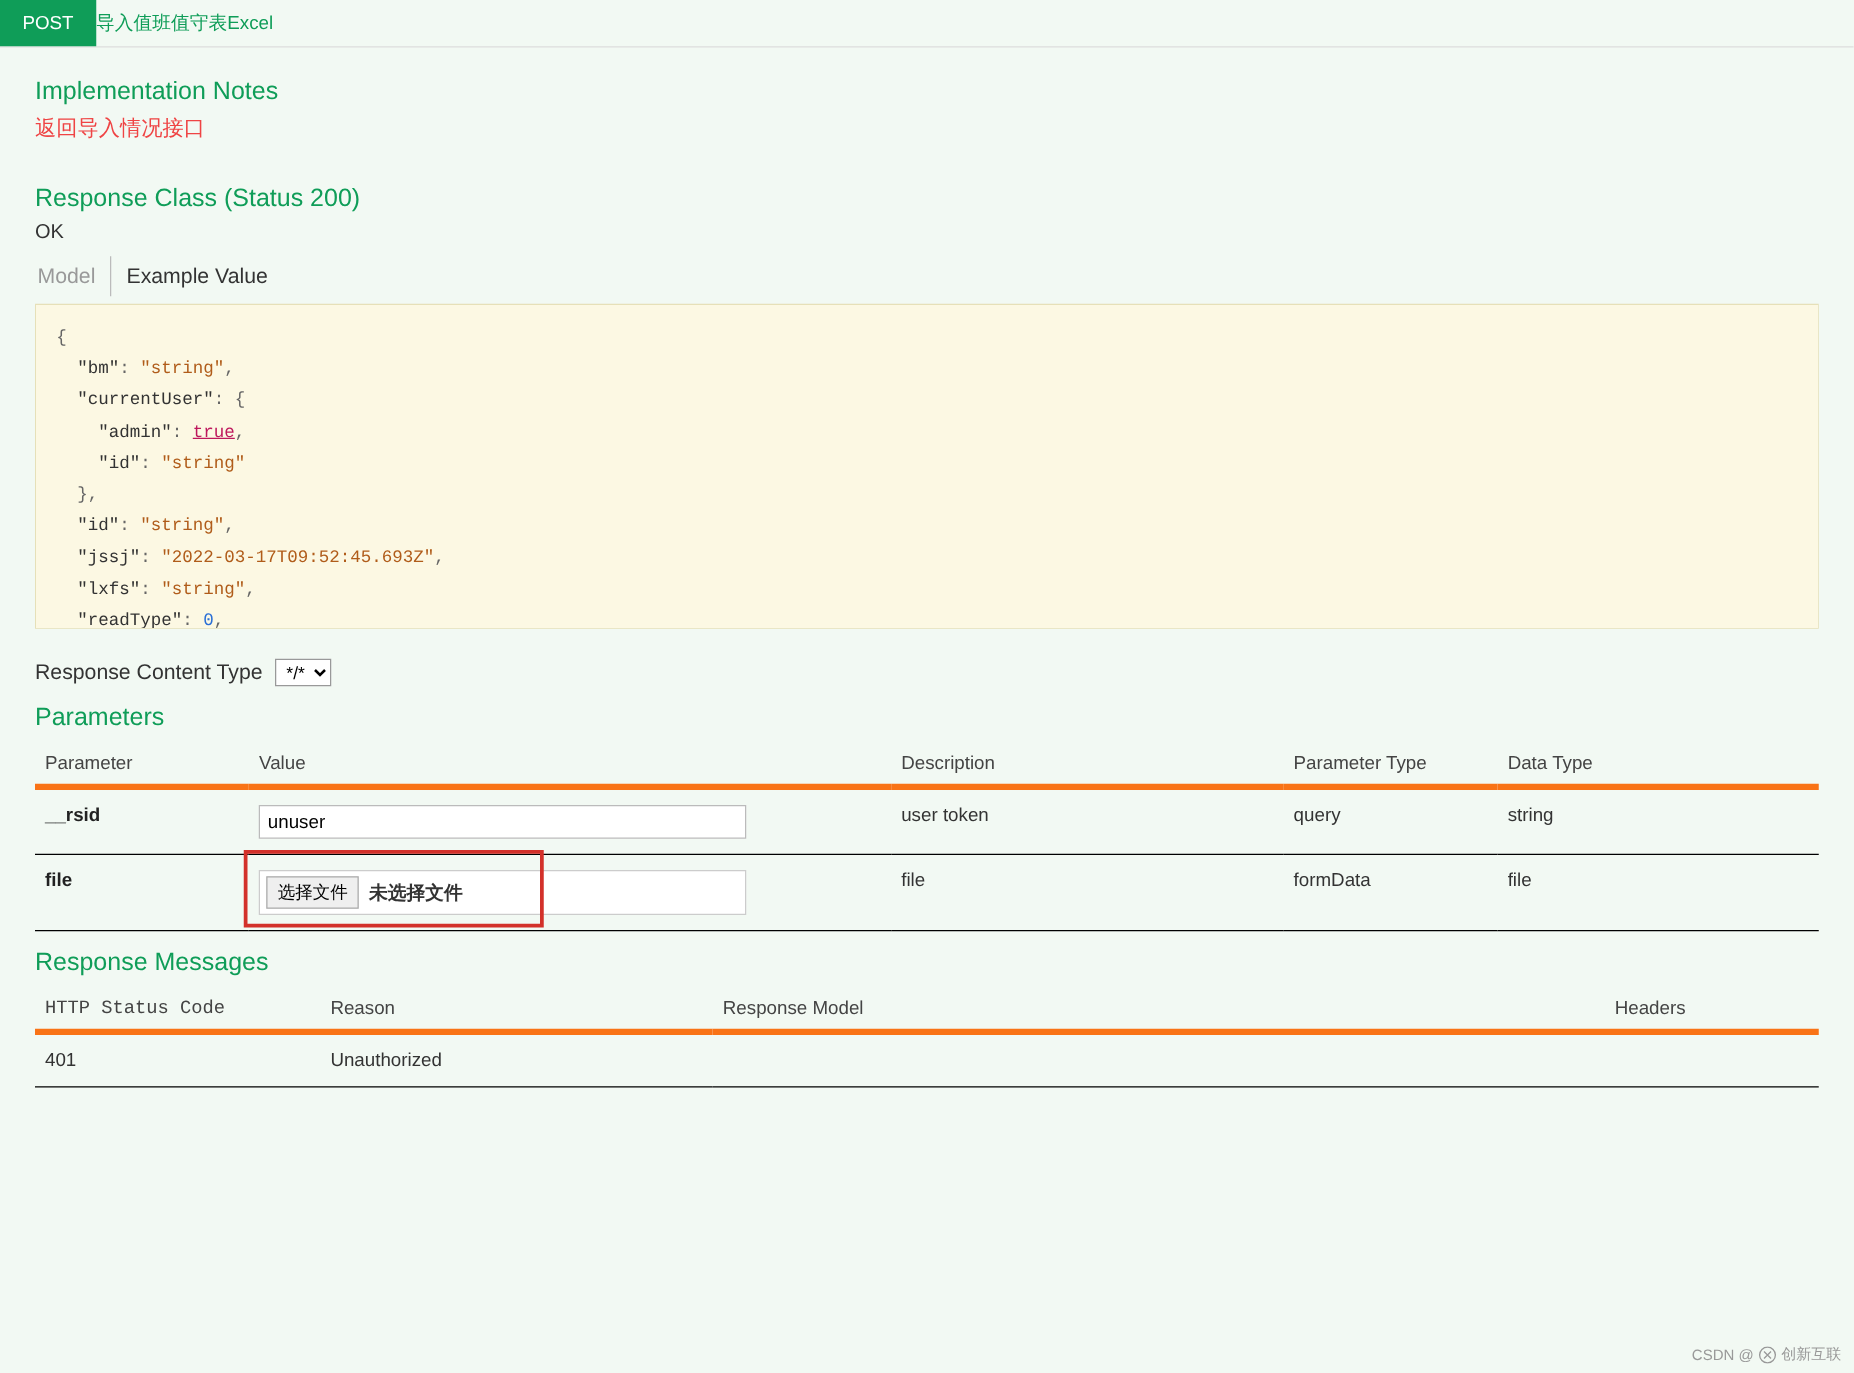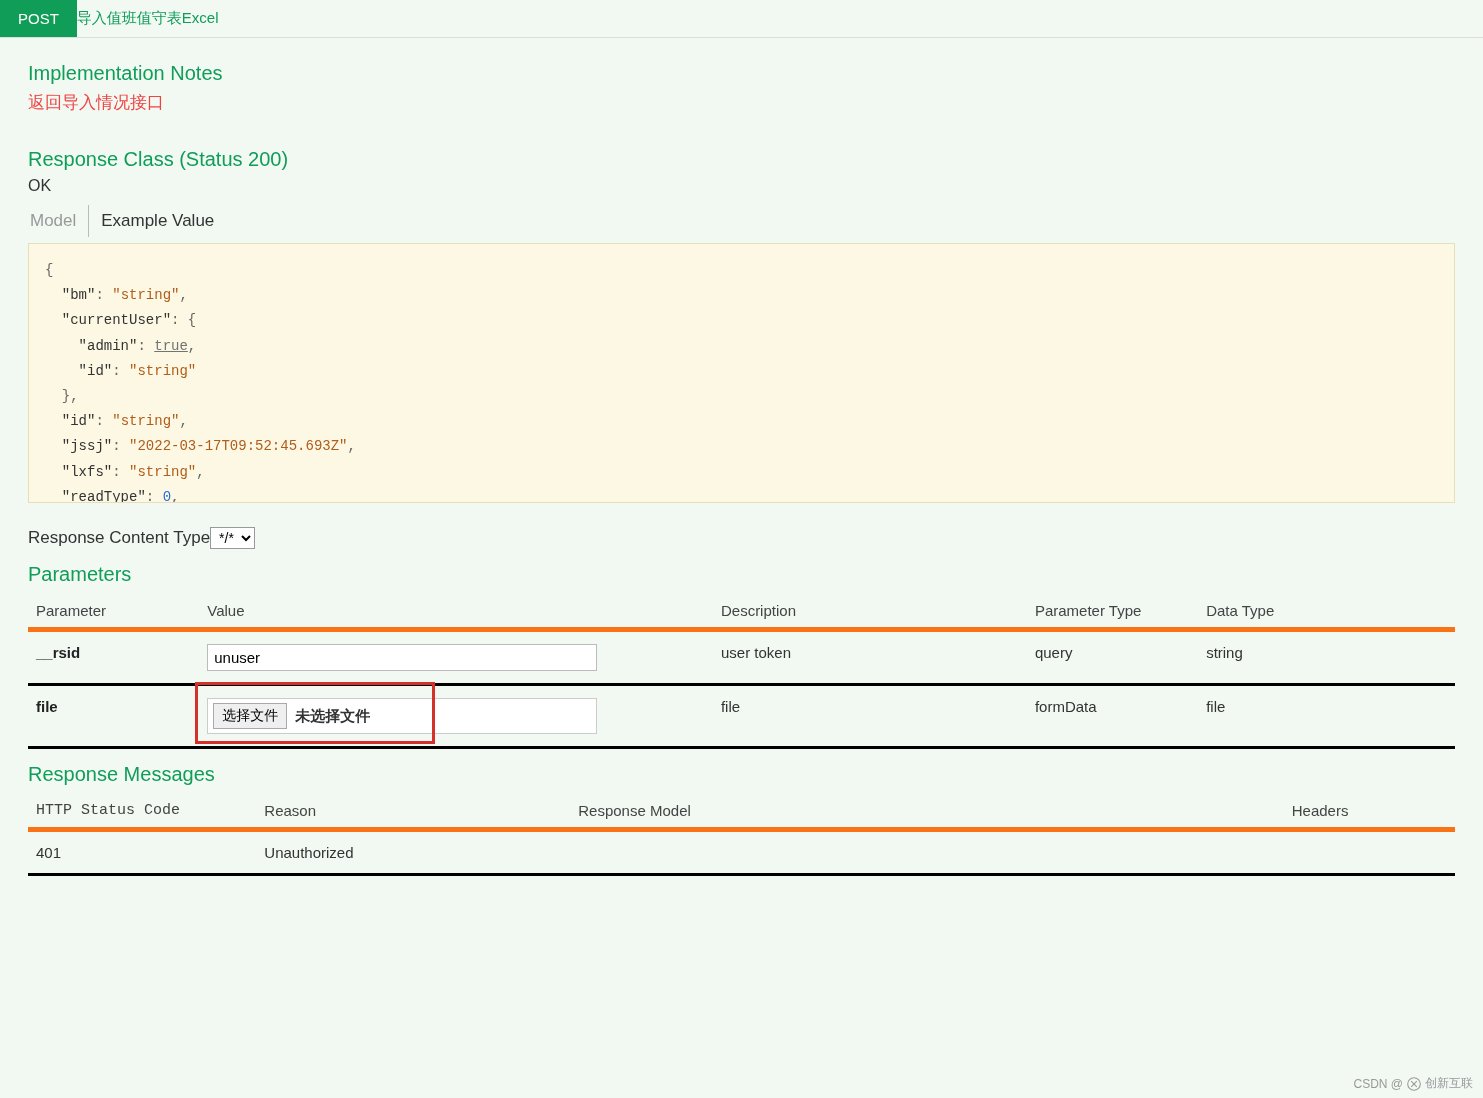"true" .json-kw { color: #737373 -> #be185d }
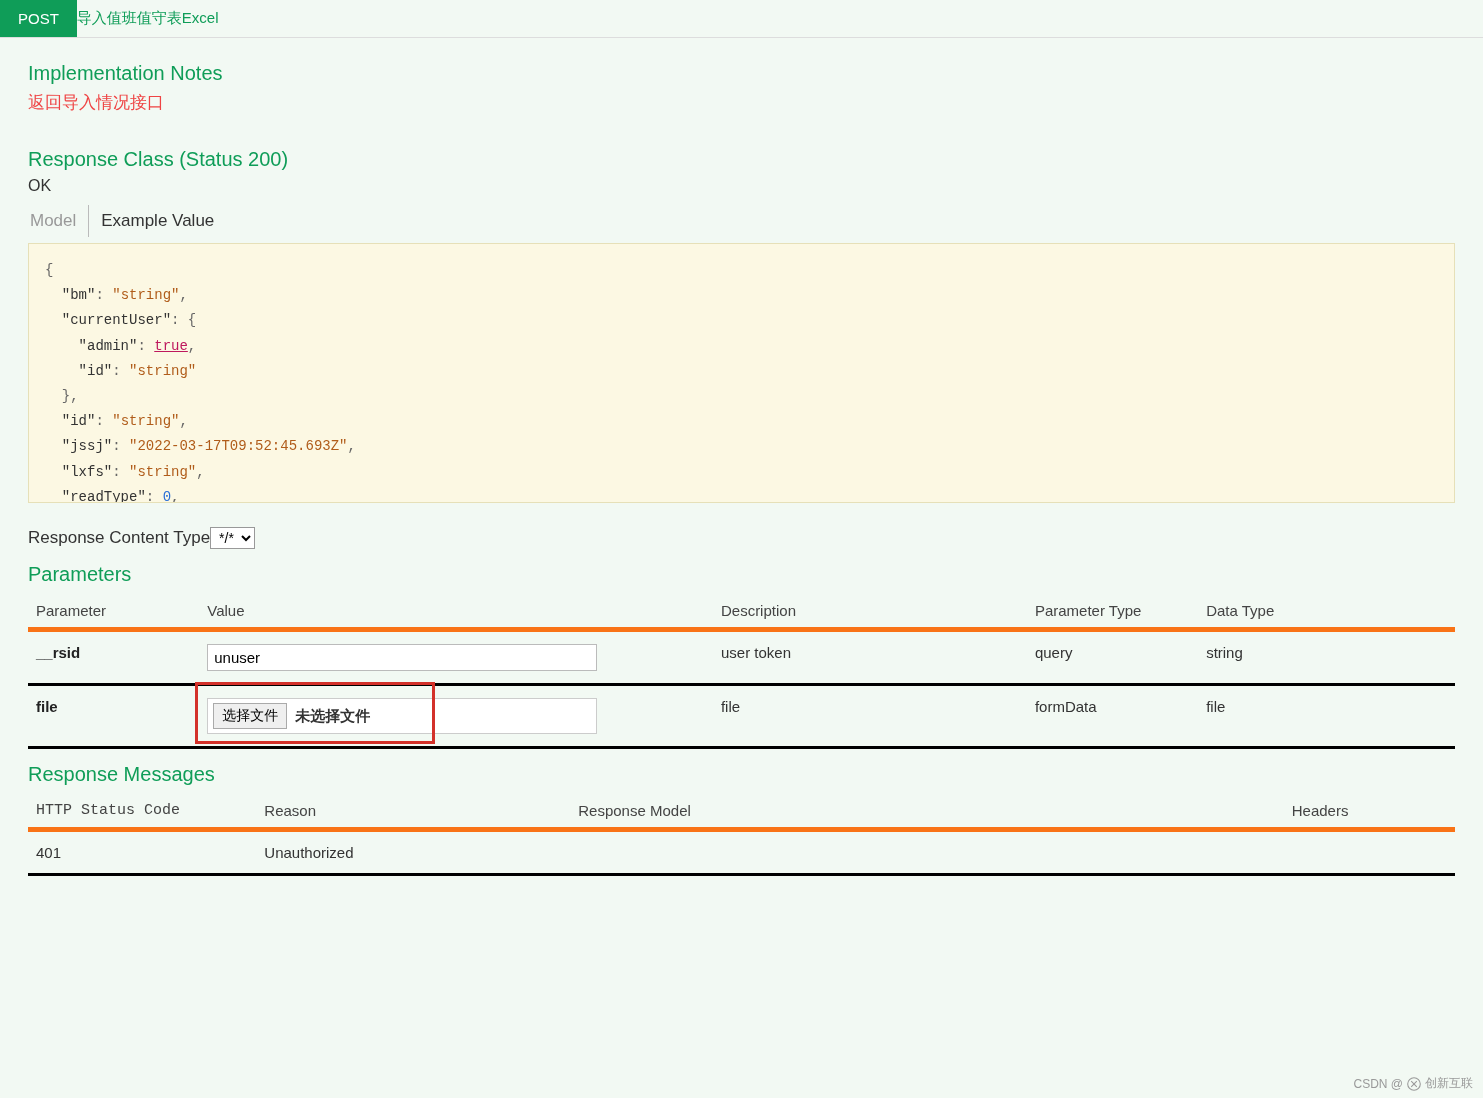"Response Content Type" .content-type-row { gap: none -> 10px }
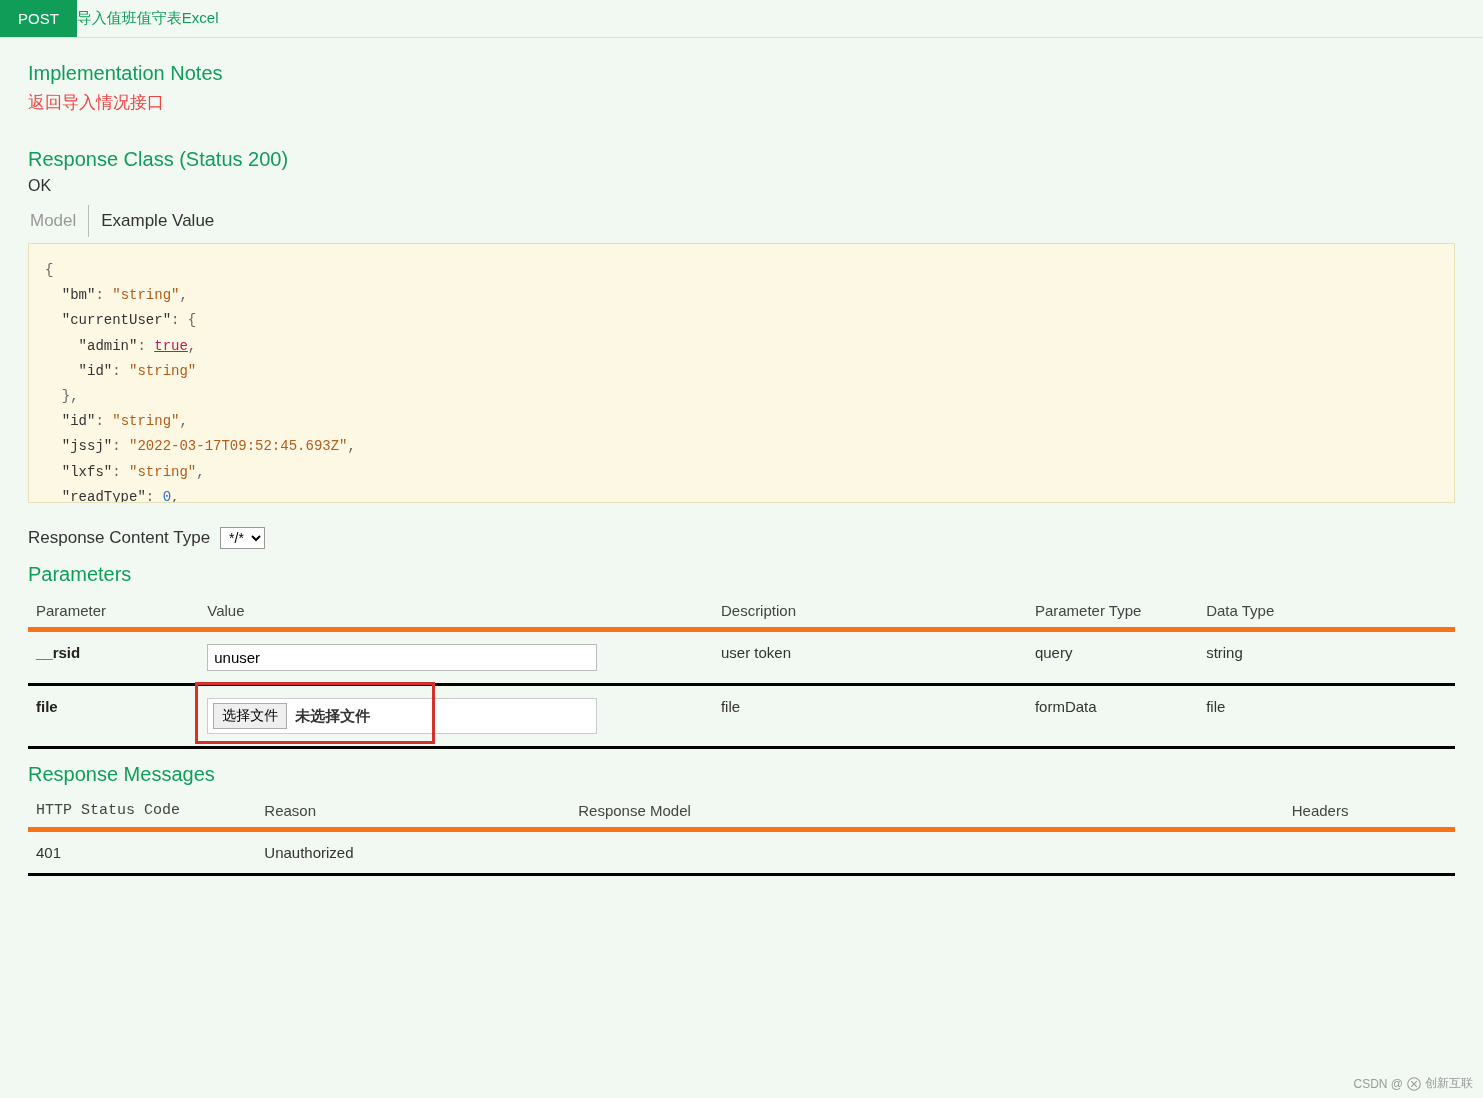"__rsid" tbody td { border-bottom: 3px solid #000000 -> 1px solid #000000 }
